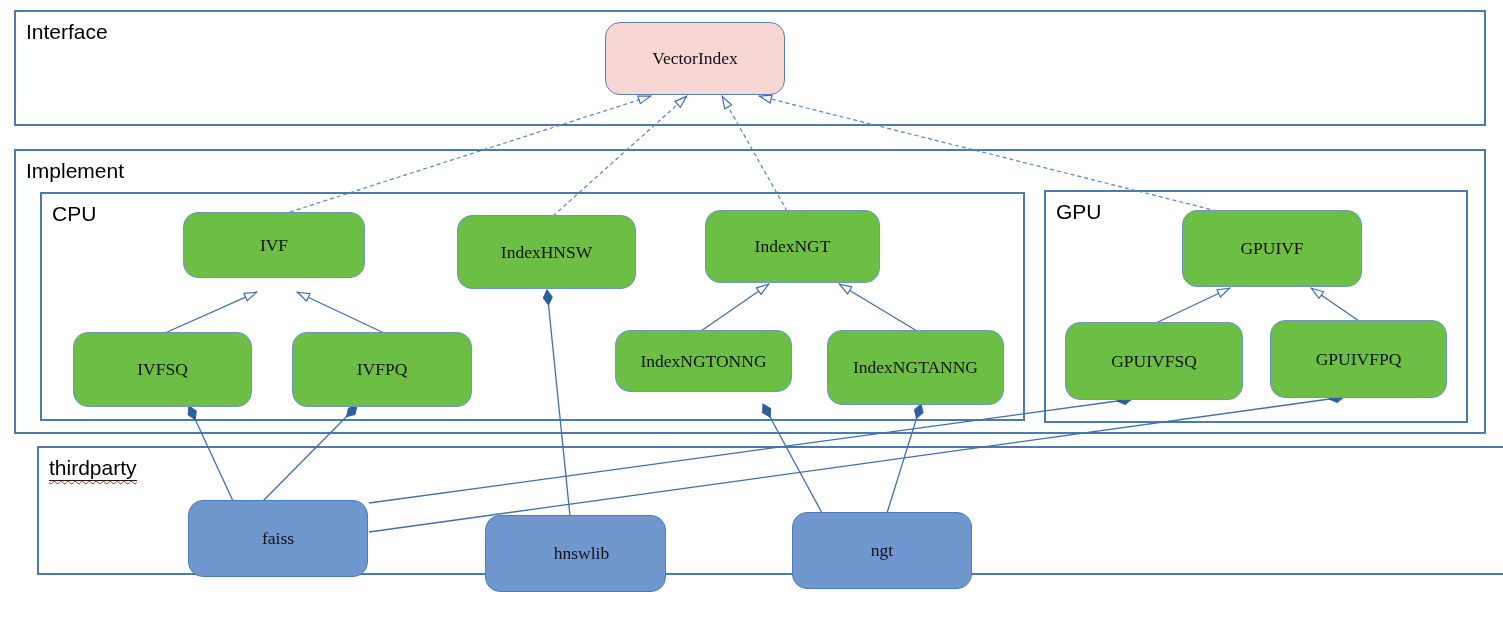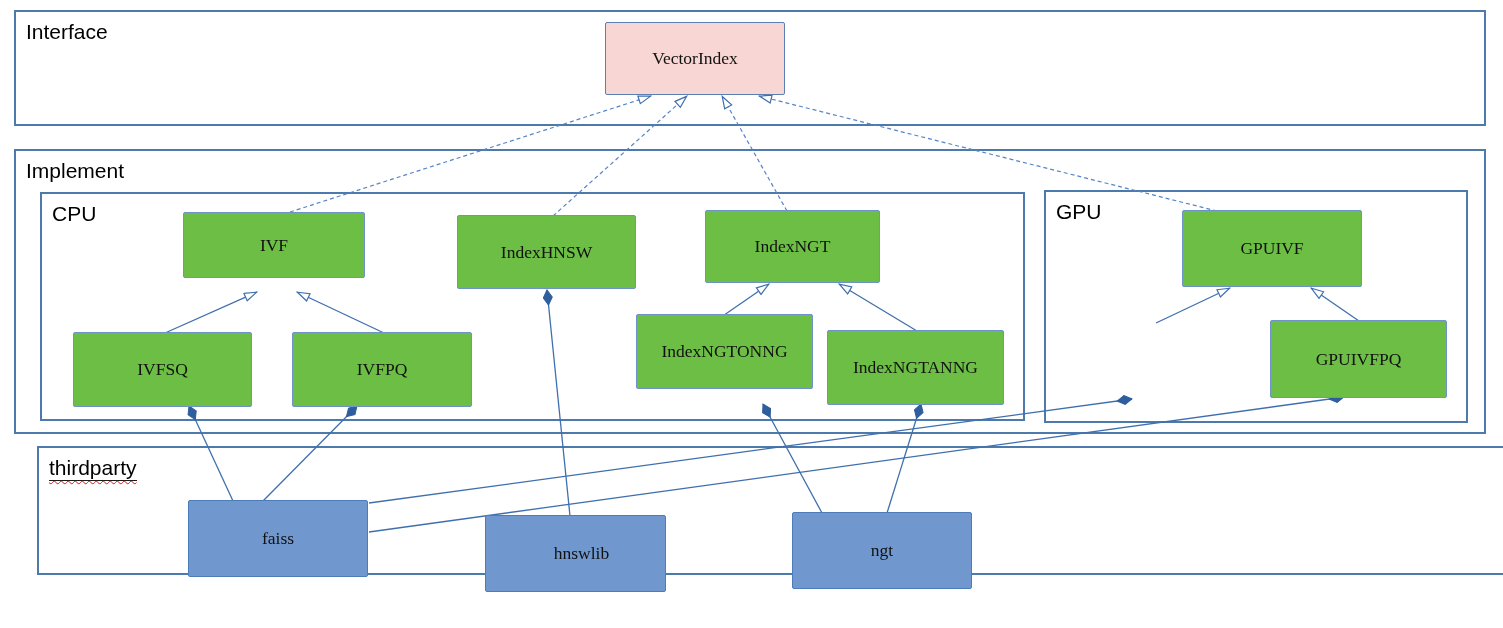"VectorIndex" .node { border-radius: 2px -> 15px }
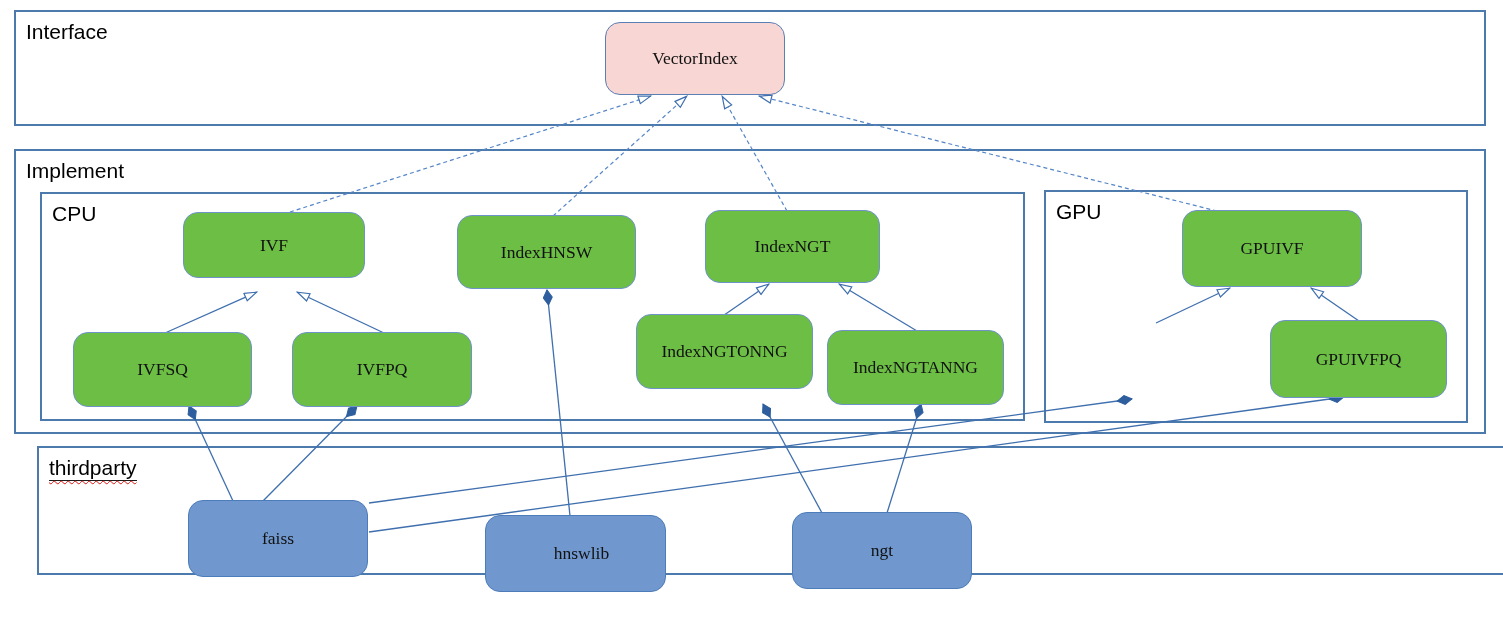"IndexNGTONNG" div.node { height: 75px -> 62px; margin-left: 21px -> none; top: 314px -> 330px }
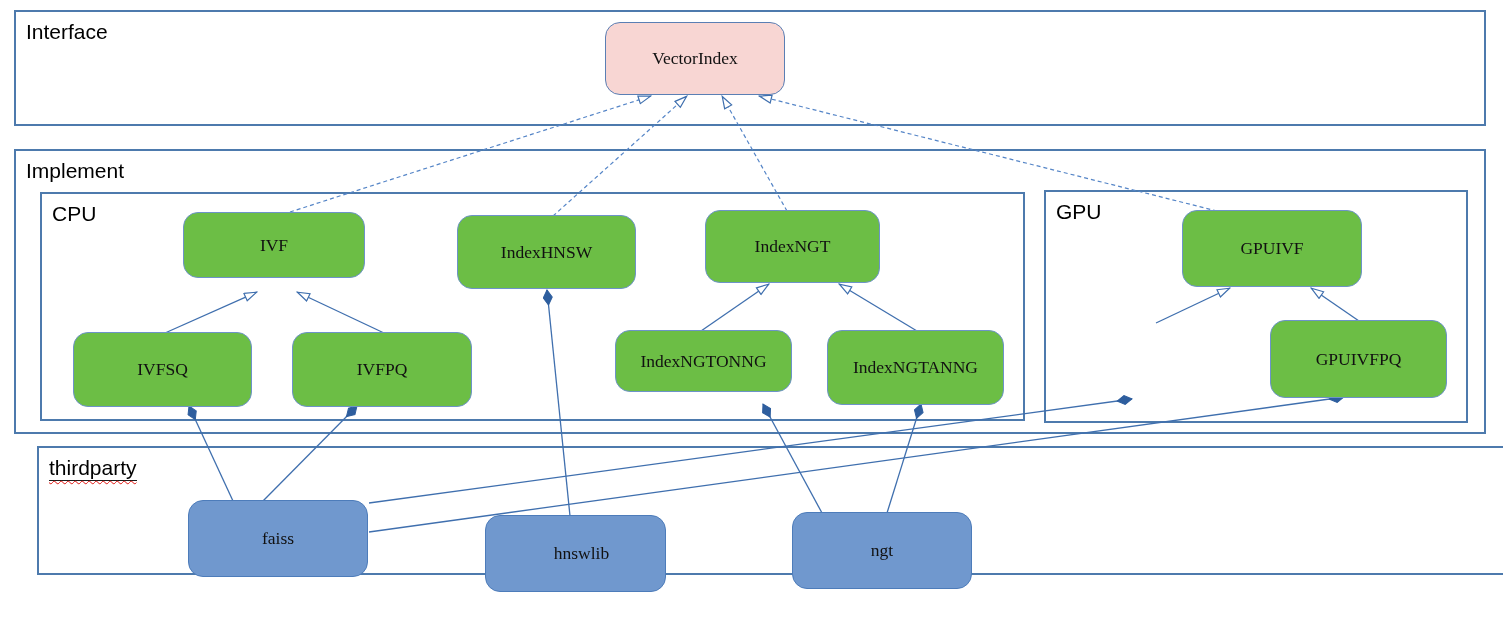"GPUIVFSQ" div.node { html: none -> <div> <span>GPUIVFSQ</span> </div> }
